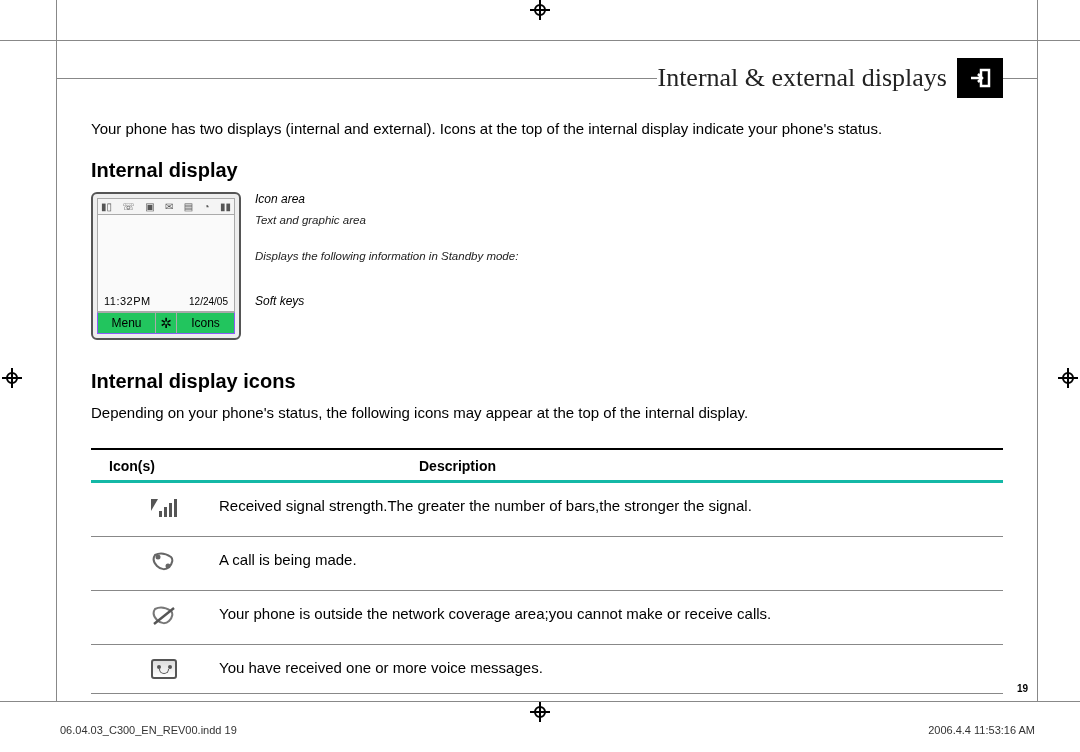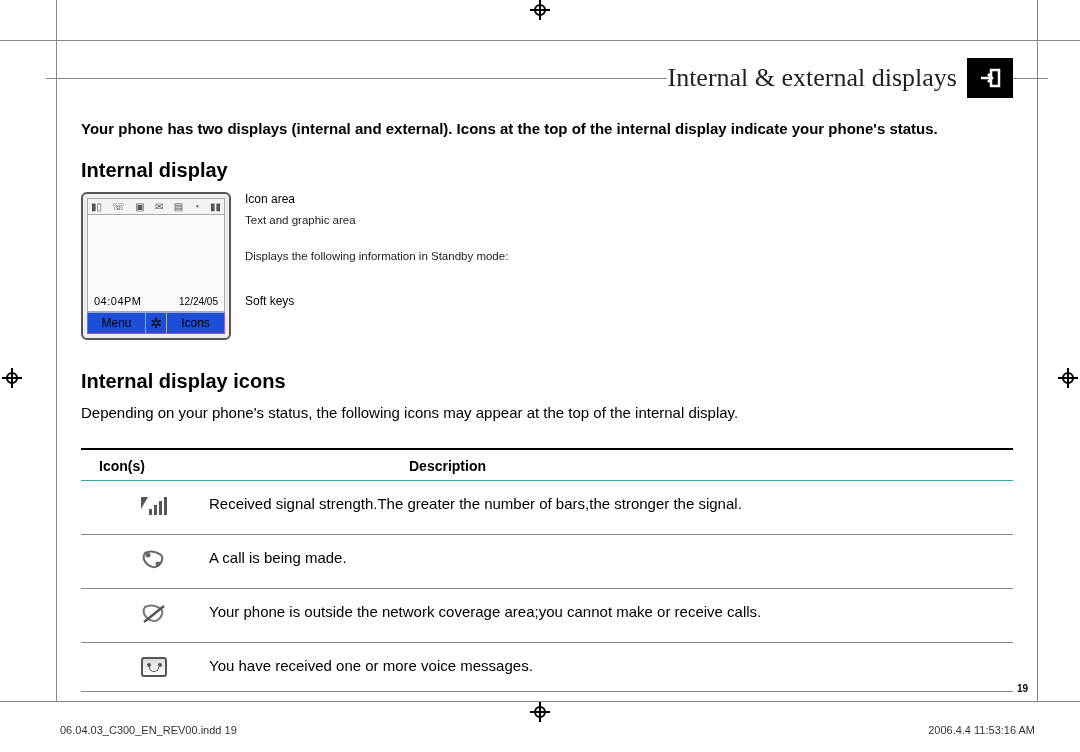"Internal & external displays" .page { padding: 0 25px -> 0 35px }
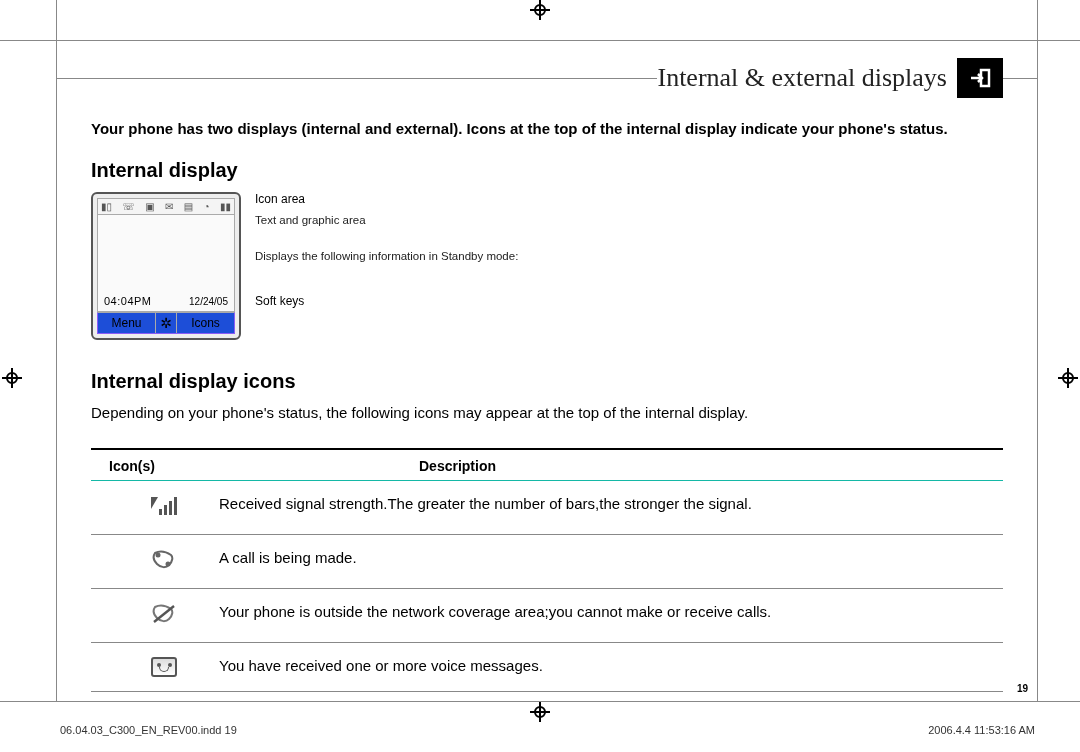"Your phone has two displays" .intro { font-weight: bold -> none }
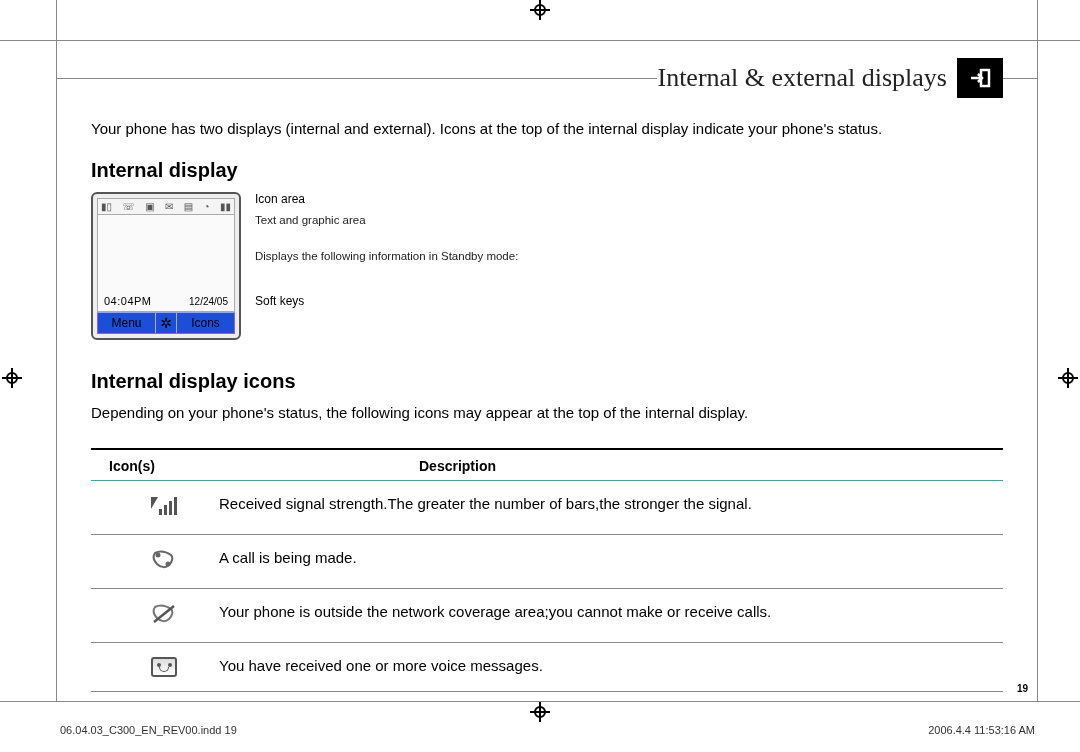"Icon area" .annot > div { font-style: none -> italic }
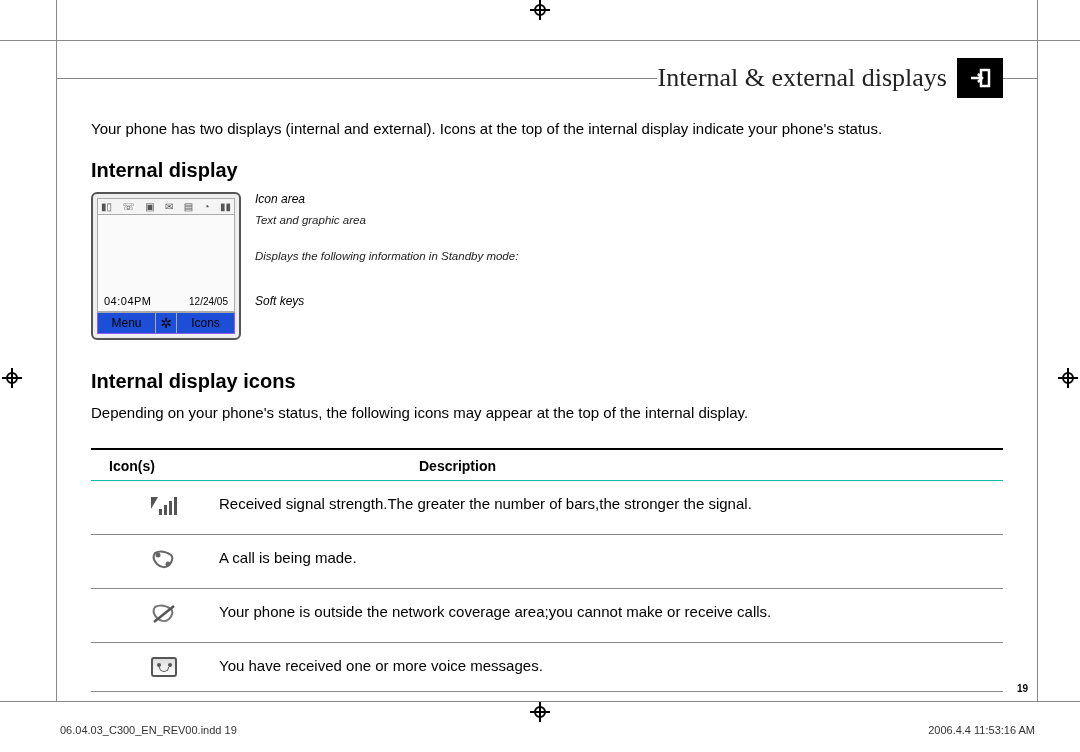"04:04PM" span.phone-time { text: 04:04PM -> 11:32PM }
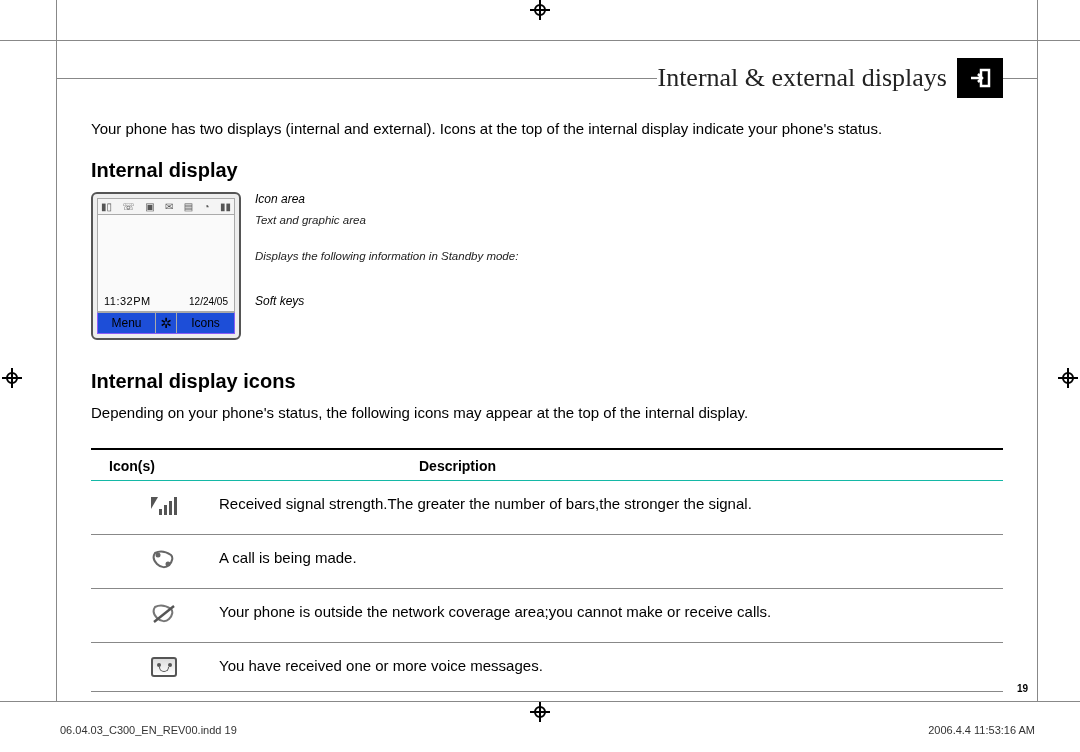"Menu" .phone-soft { background: #1d4ed8 -> #22c55e }
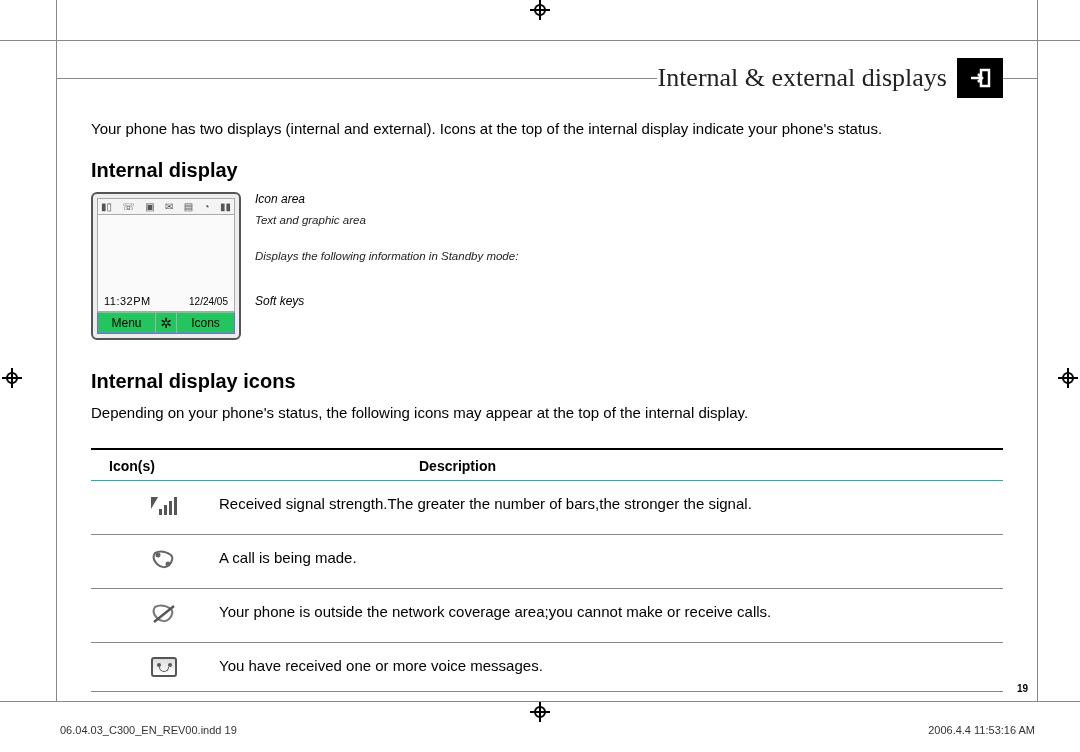"Icon(s)" .head-row { border-bottom: 1px solid #14b8a6 -> 3px solid #14b8a6 }
